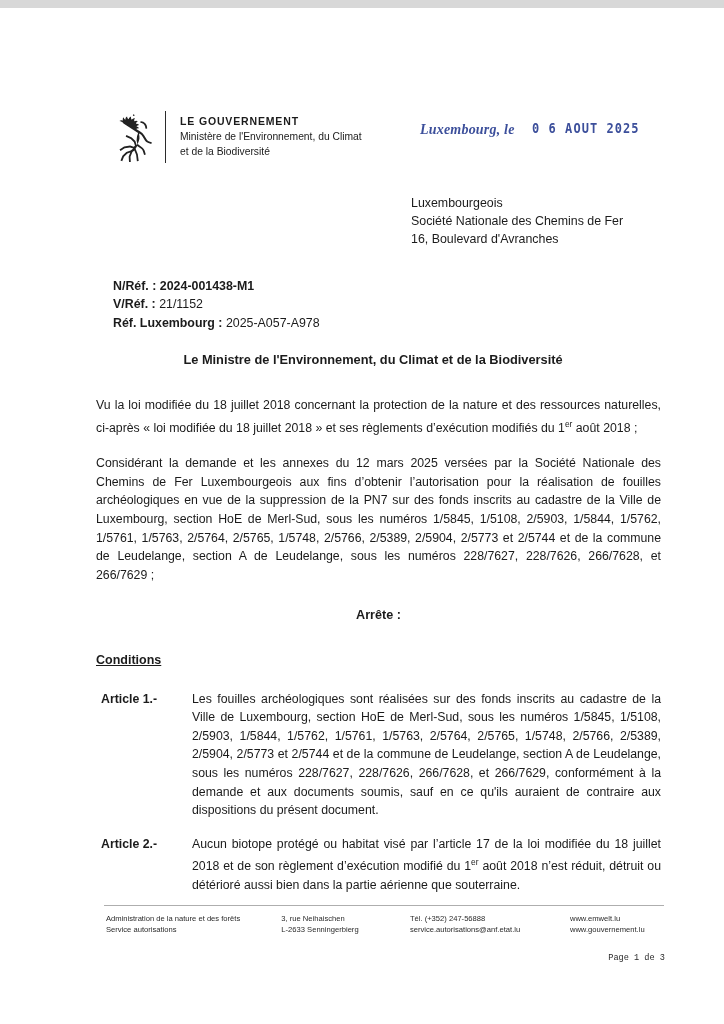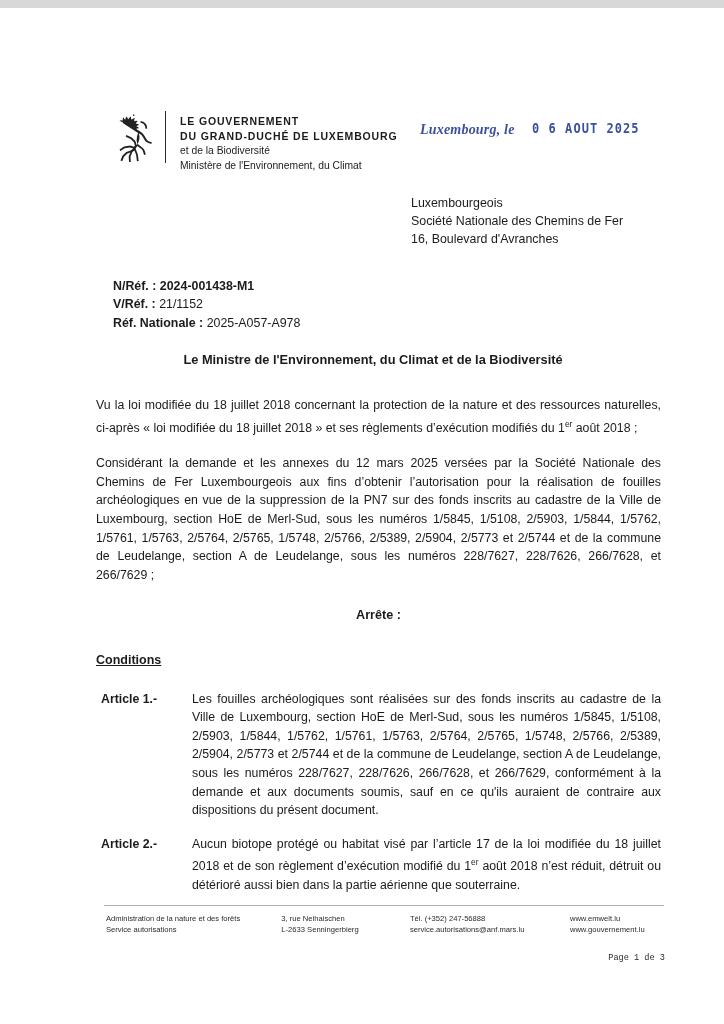"DU GRAND-DUCHÉ DE LUXEMBOURG" div.lh-gov { html: <div>DU GRAND-DUCHÉ DE LUXEMBOURG</div> -> none }
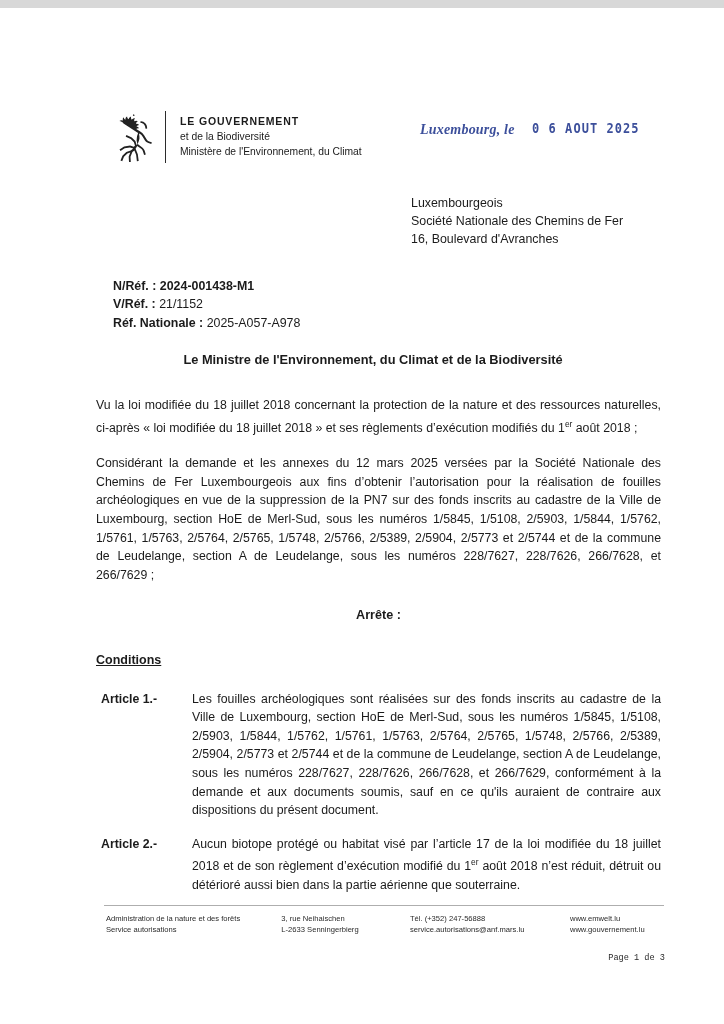"et de la Biodiversité" div.lh-min { order: before "Ministère de l'Environnement, du Climat" -> after "Ministère de l'Environnement, du Climat" }
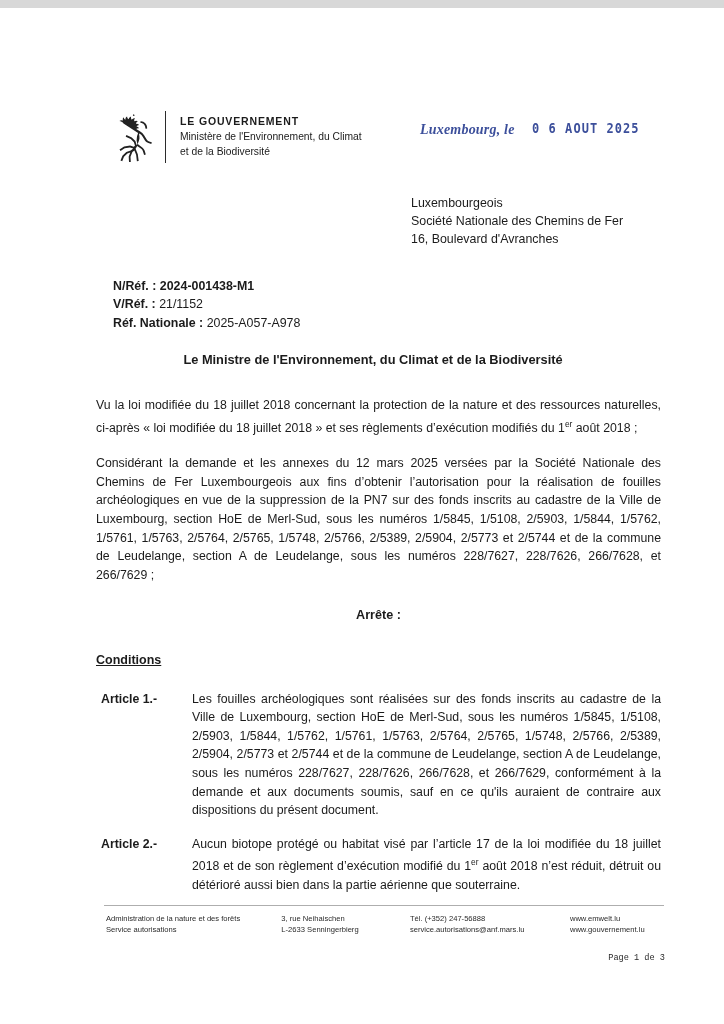"Réf. Nationale :" span.lbl { text: Nationale -> Luxembourg }
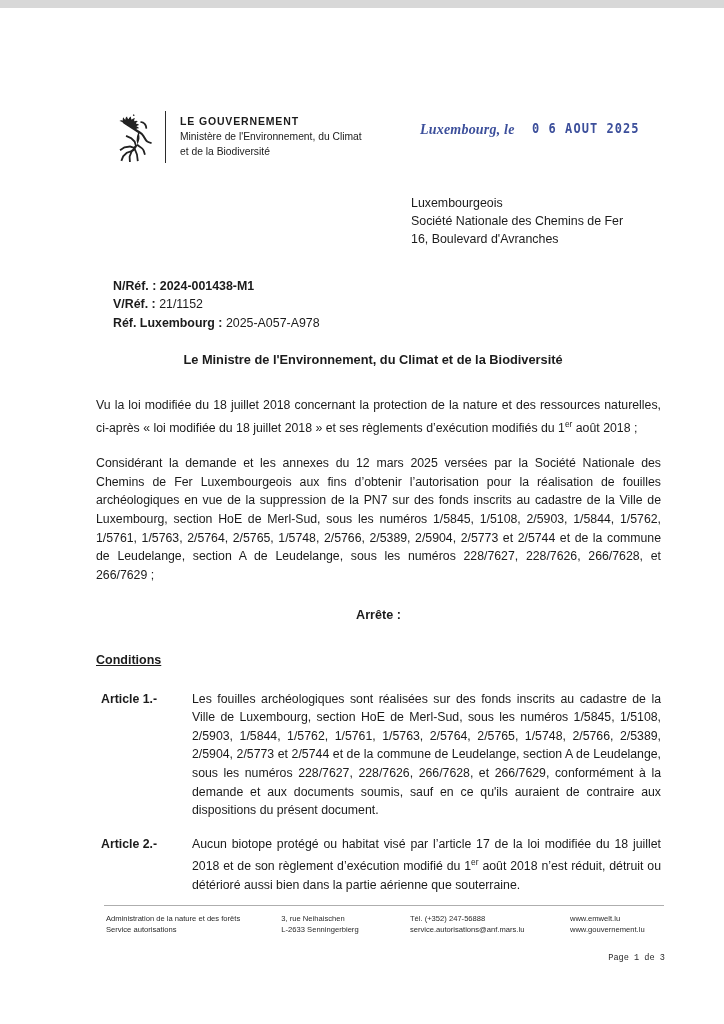"service.autorisations@anf.mars.lu" div { text: service.autorisations@anf.mars.lu -> service.autorisations@anf.etat.lu }
